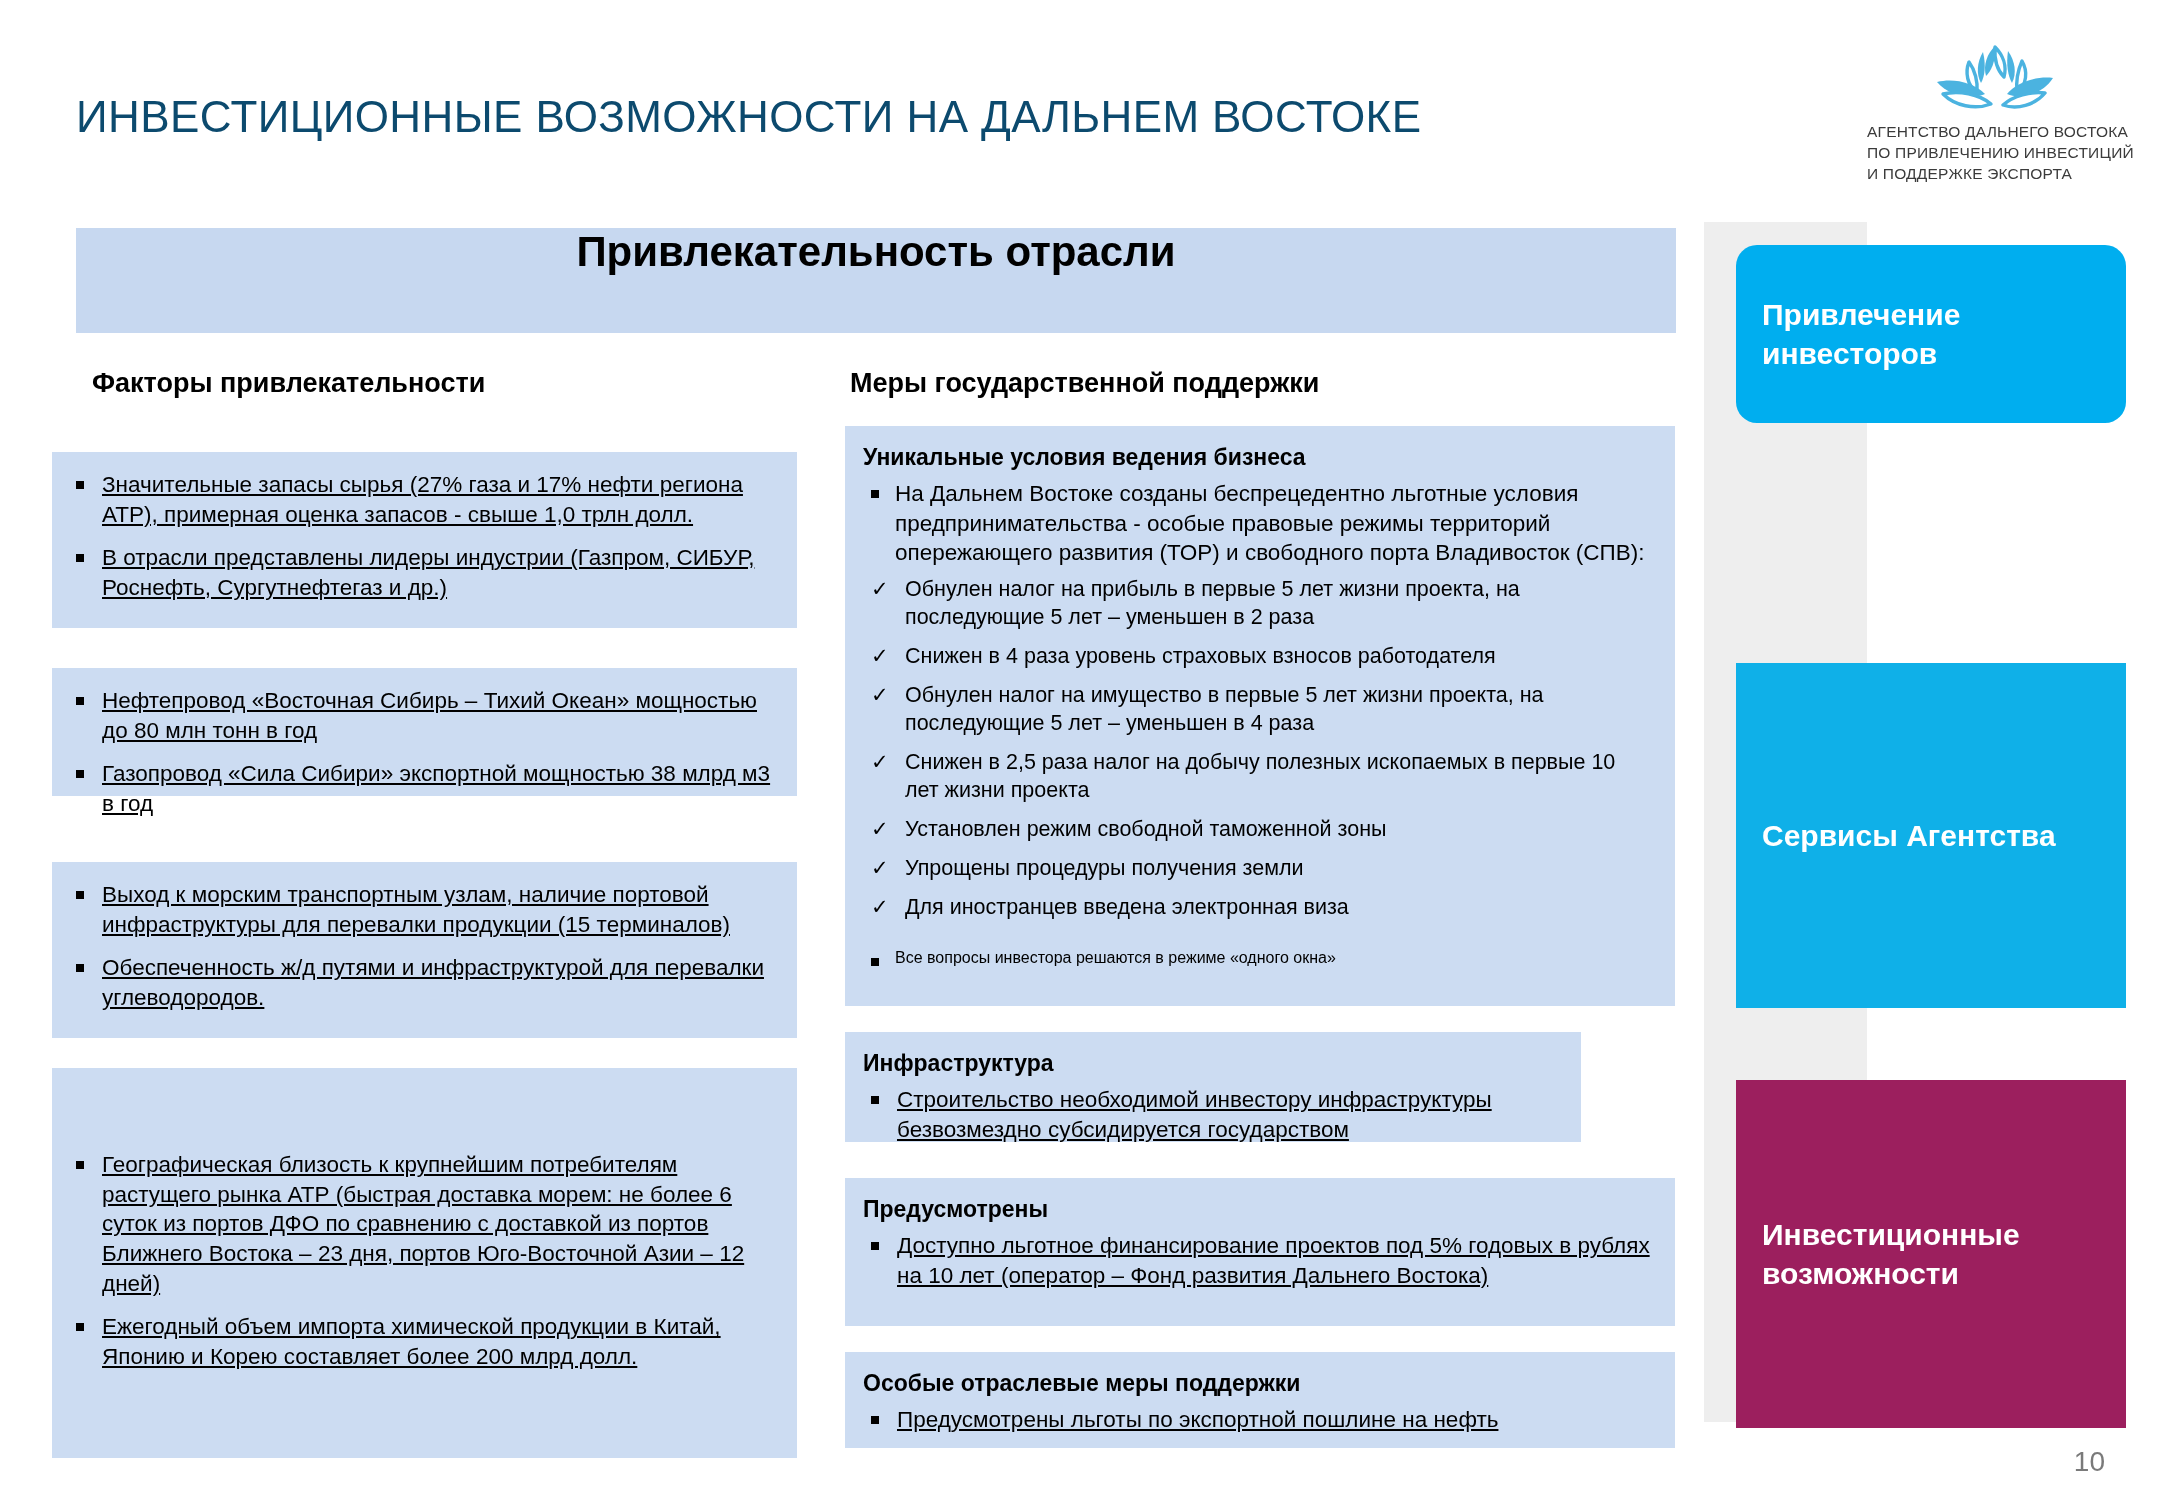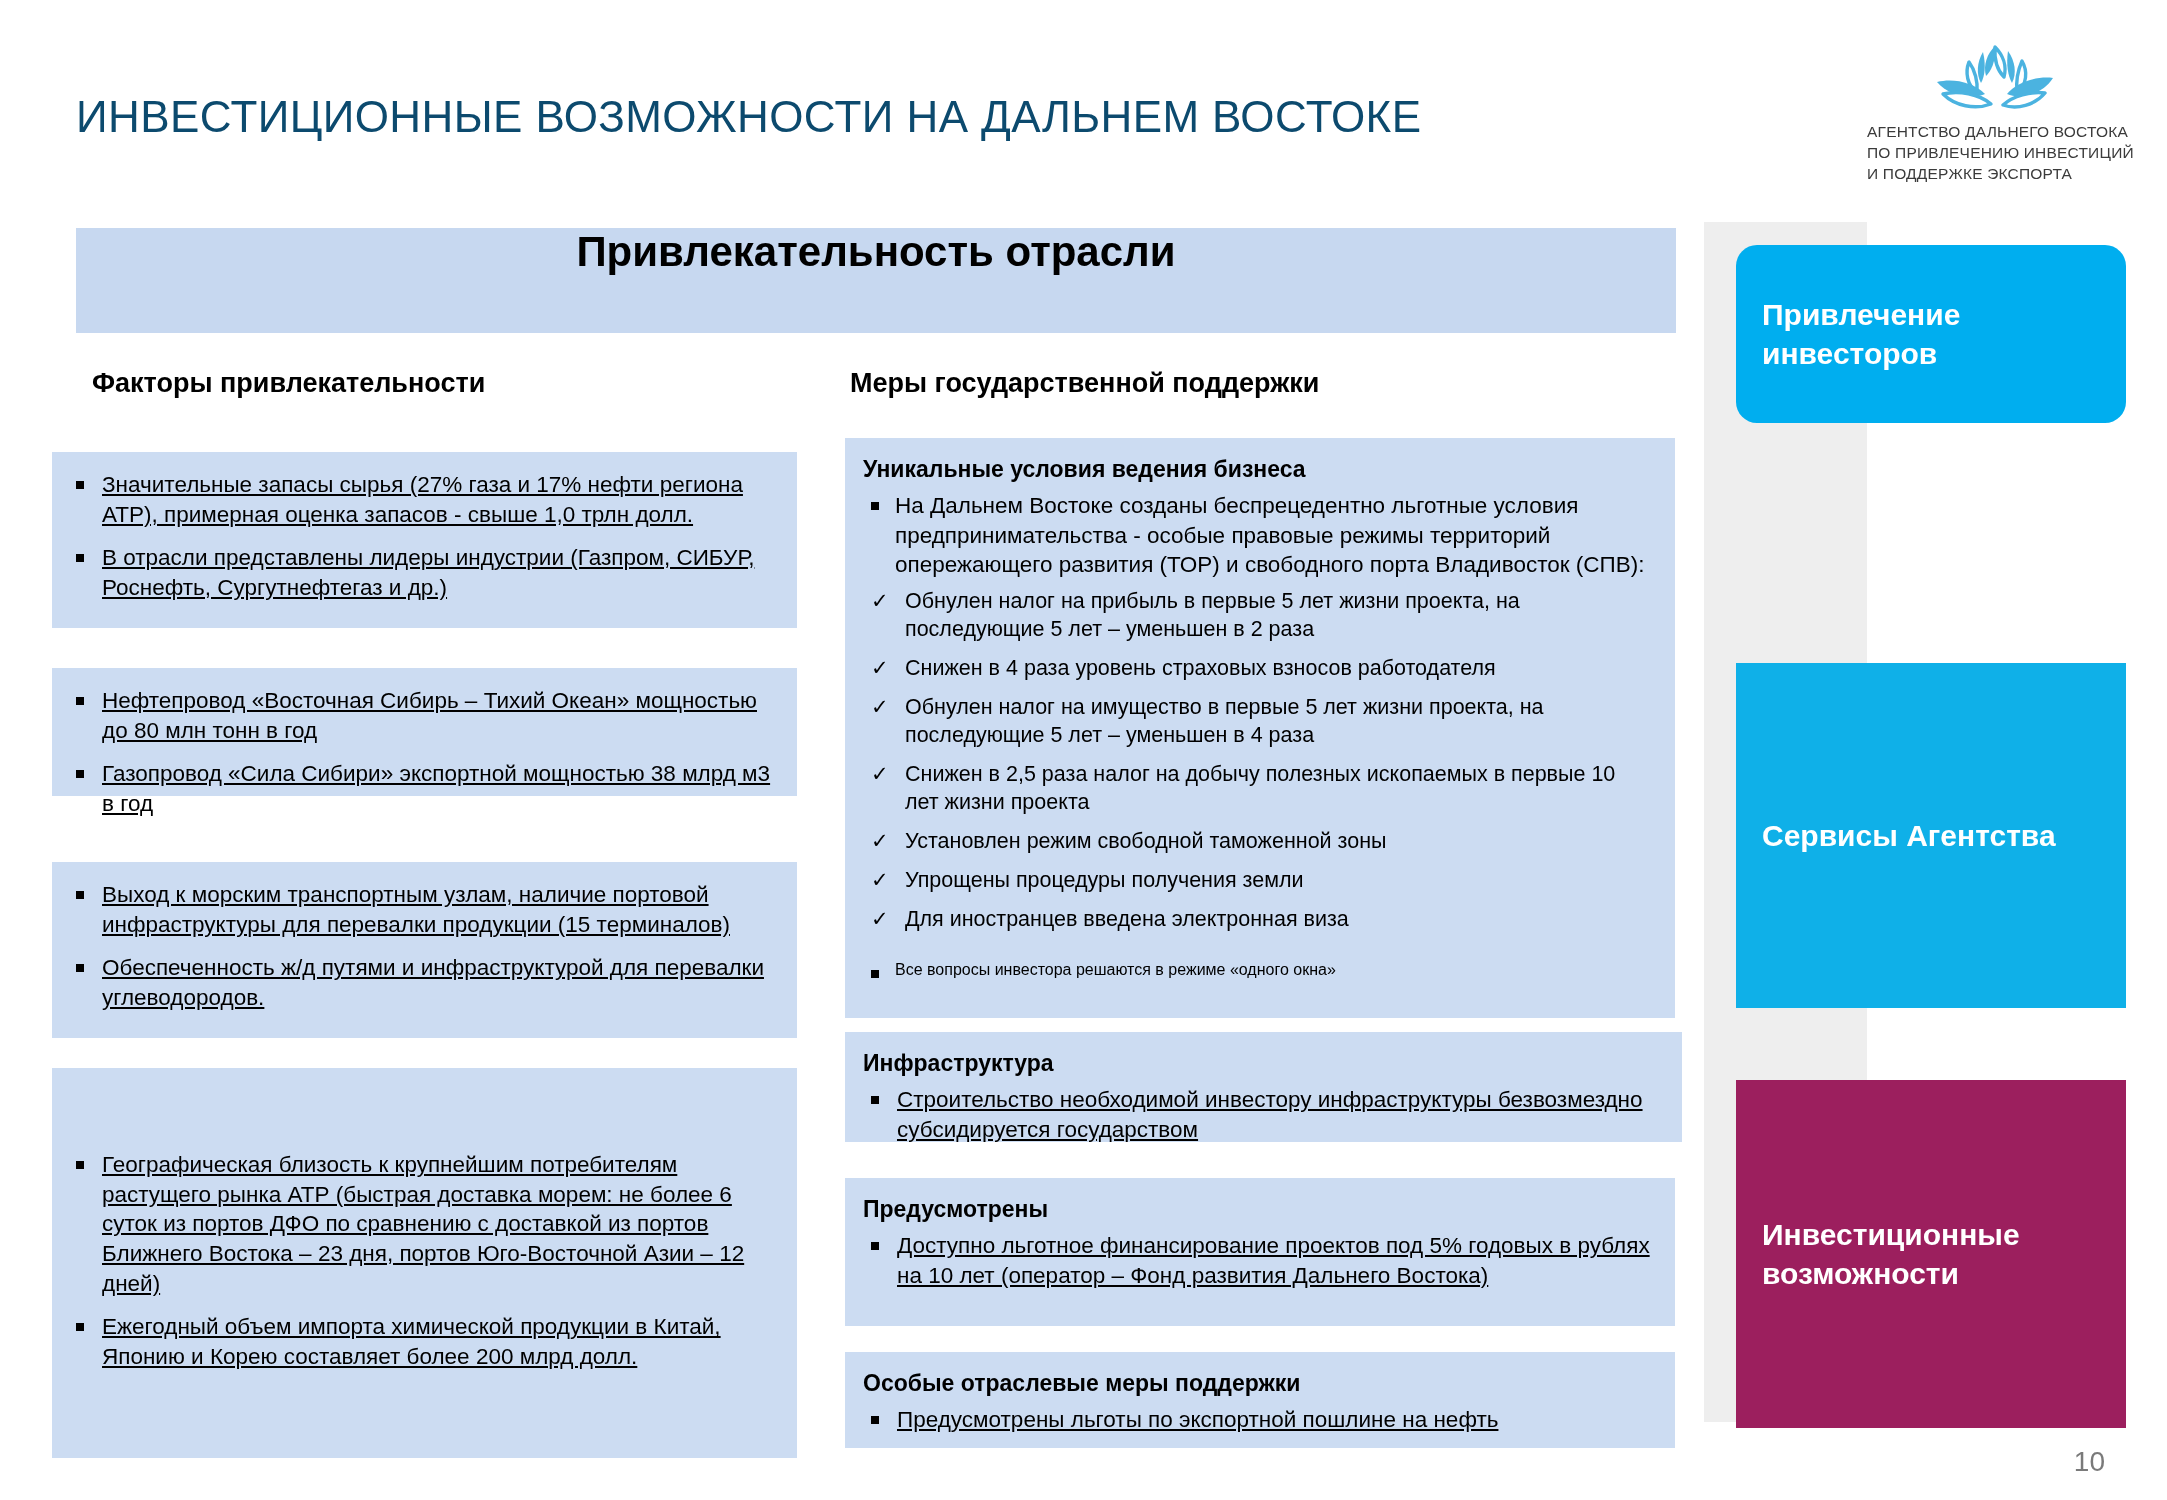"Уникальные условия ведения бизнеса" #card-unique { top: 438px -> 426px }
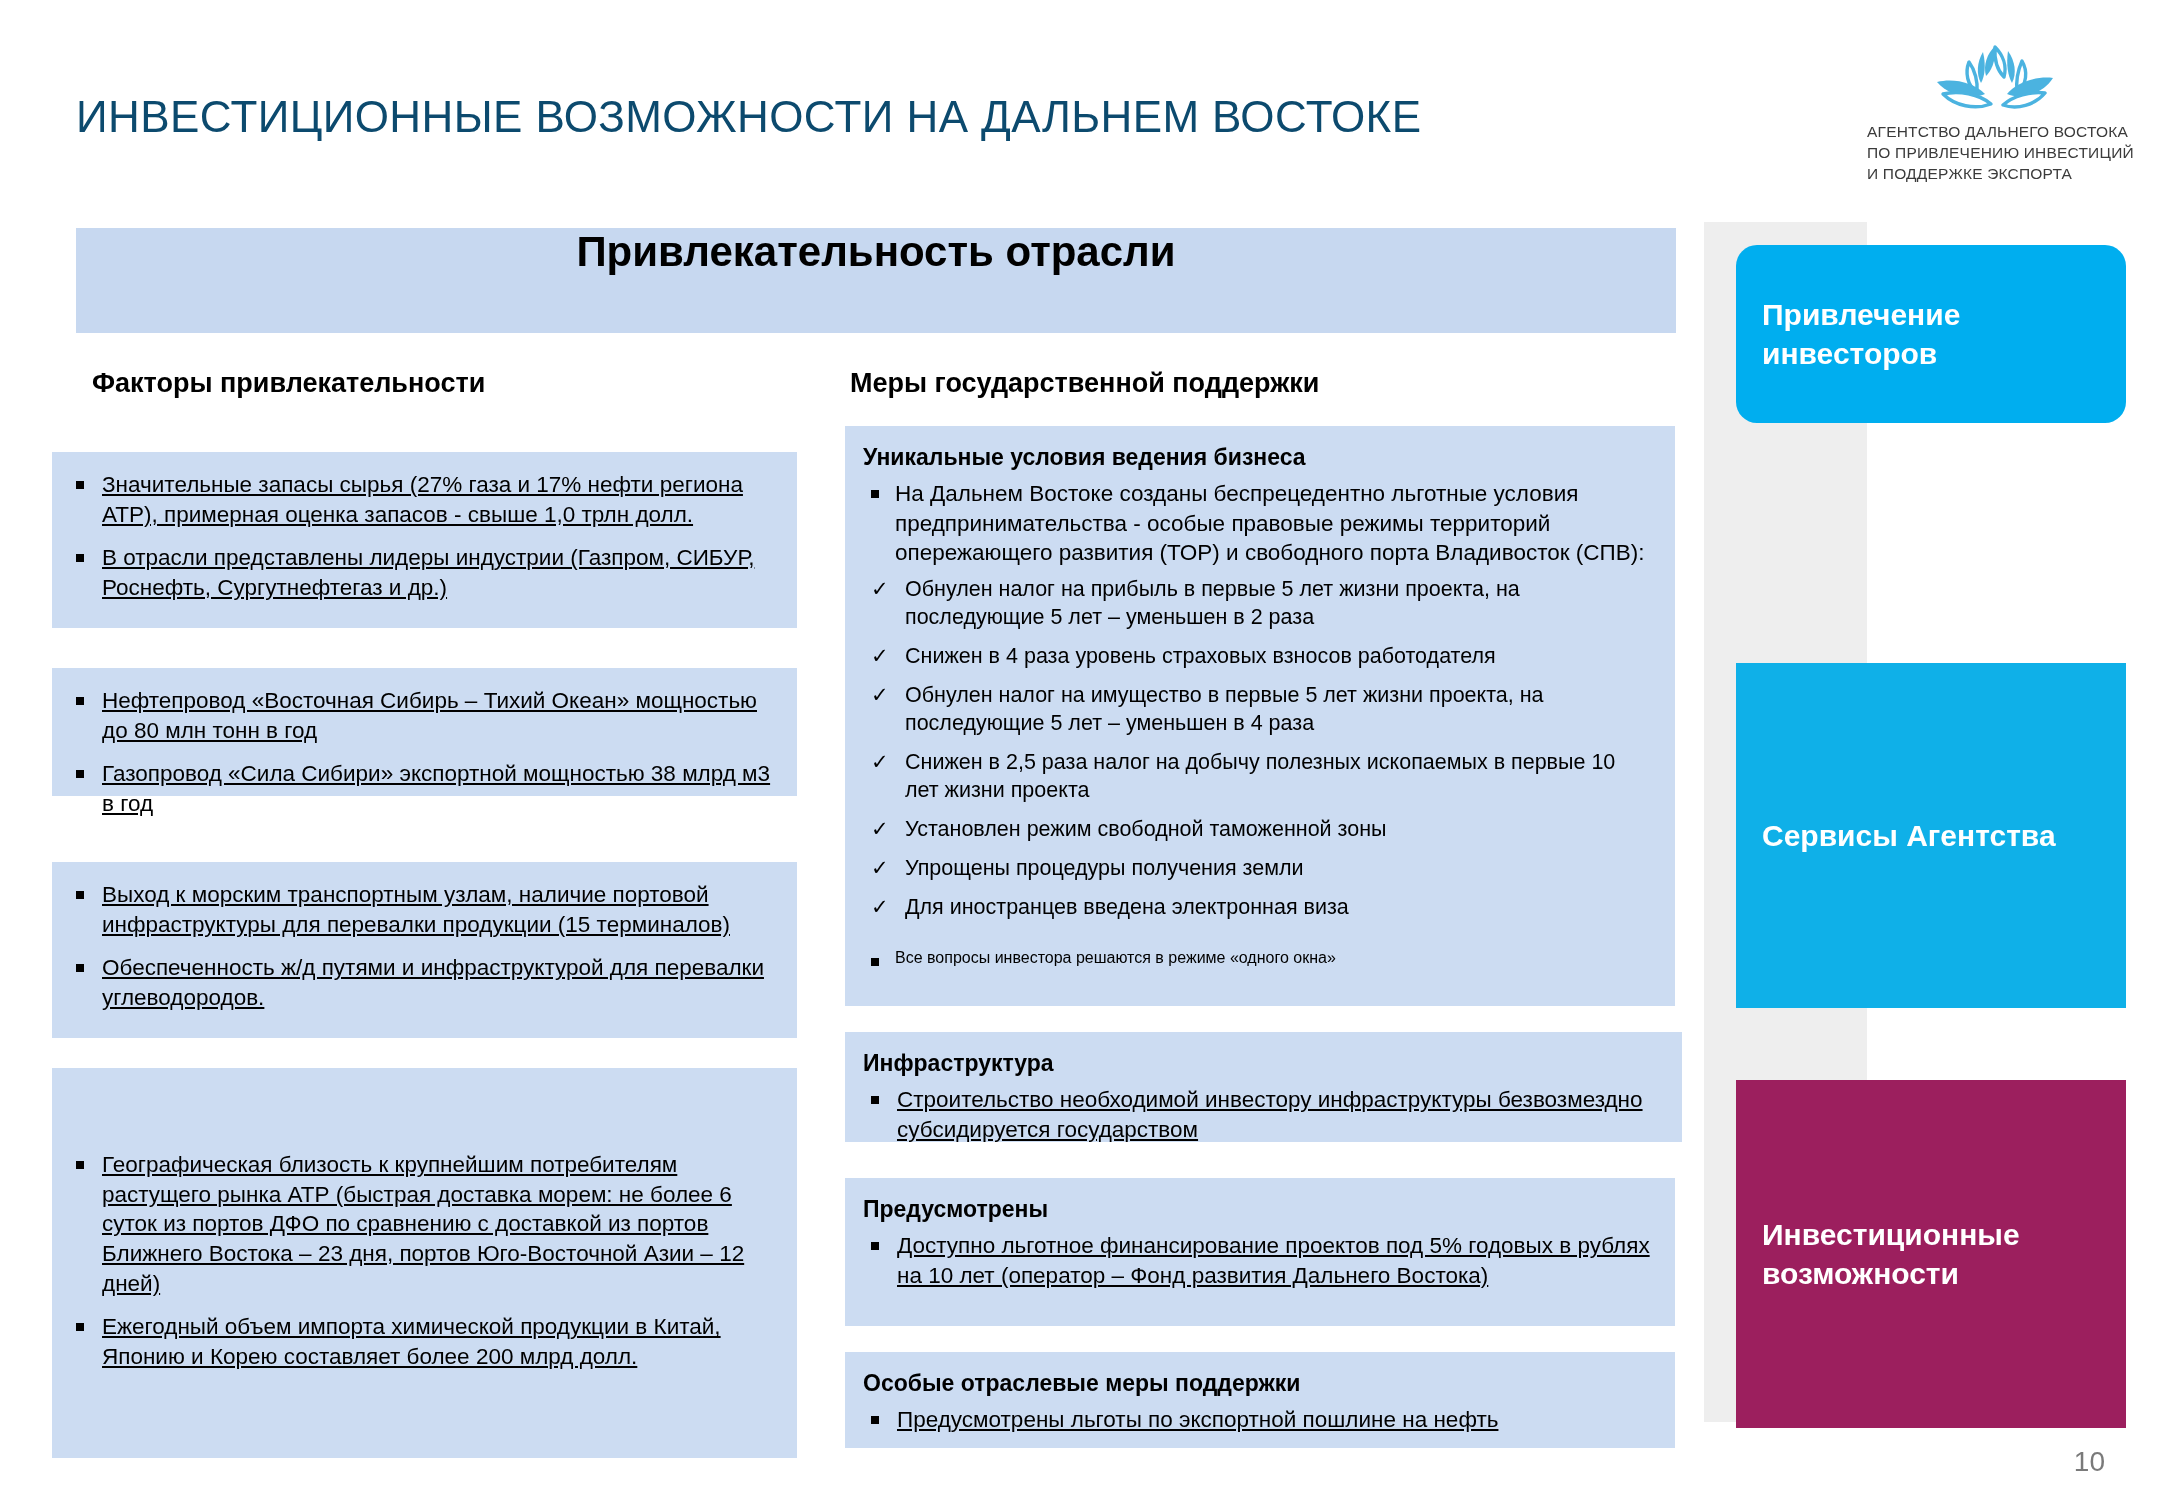"Инфраструктура" #card-infra { width: 837px -> 736px }
